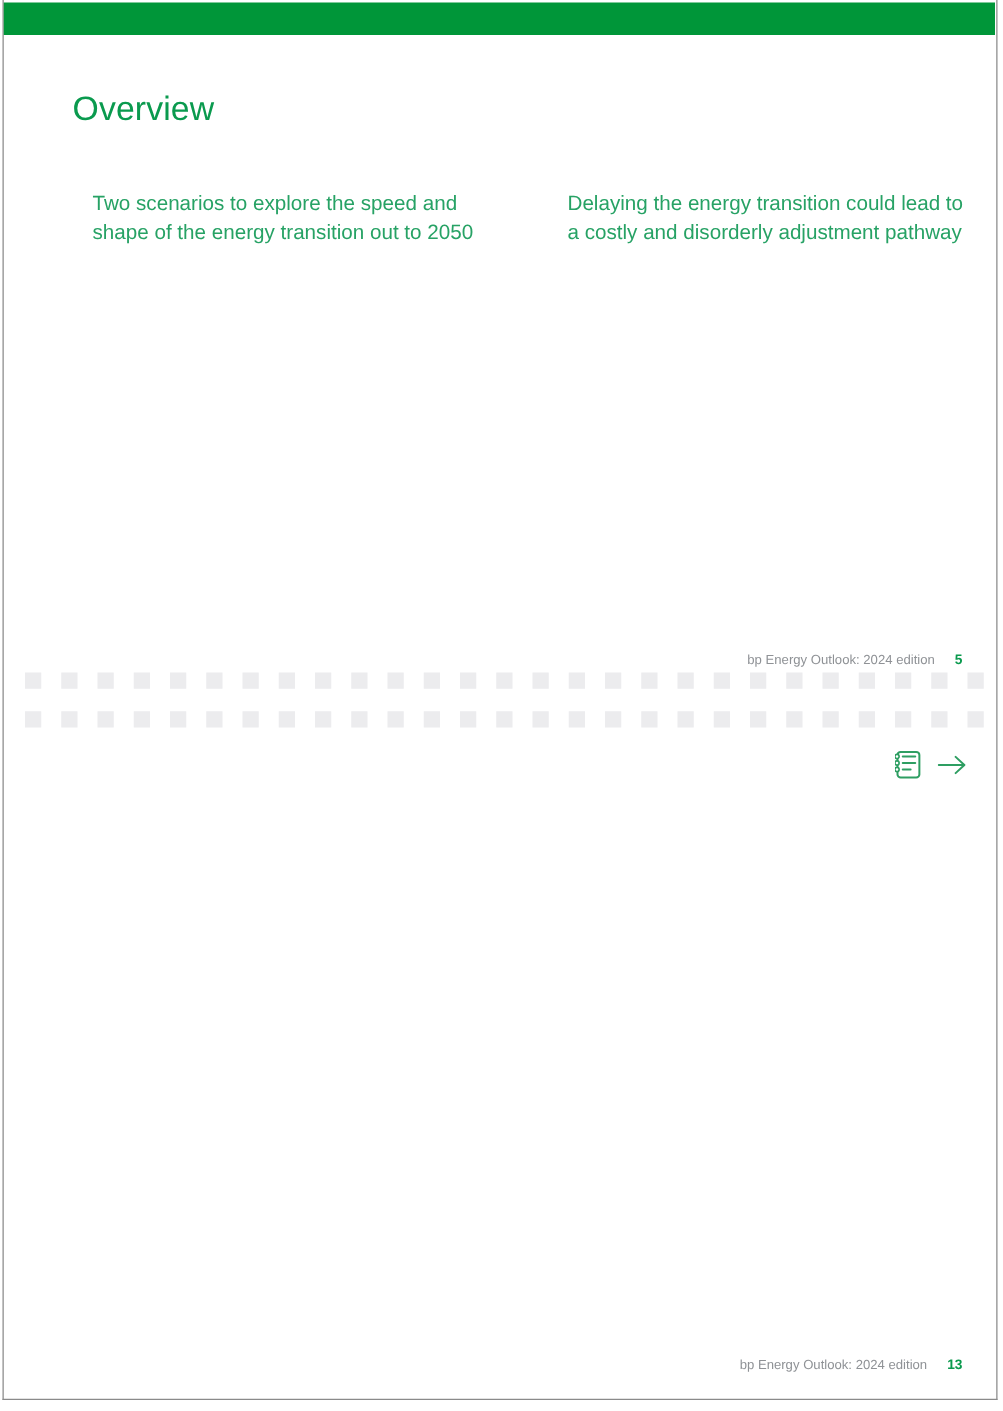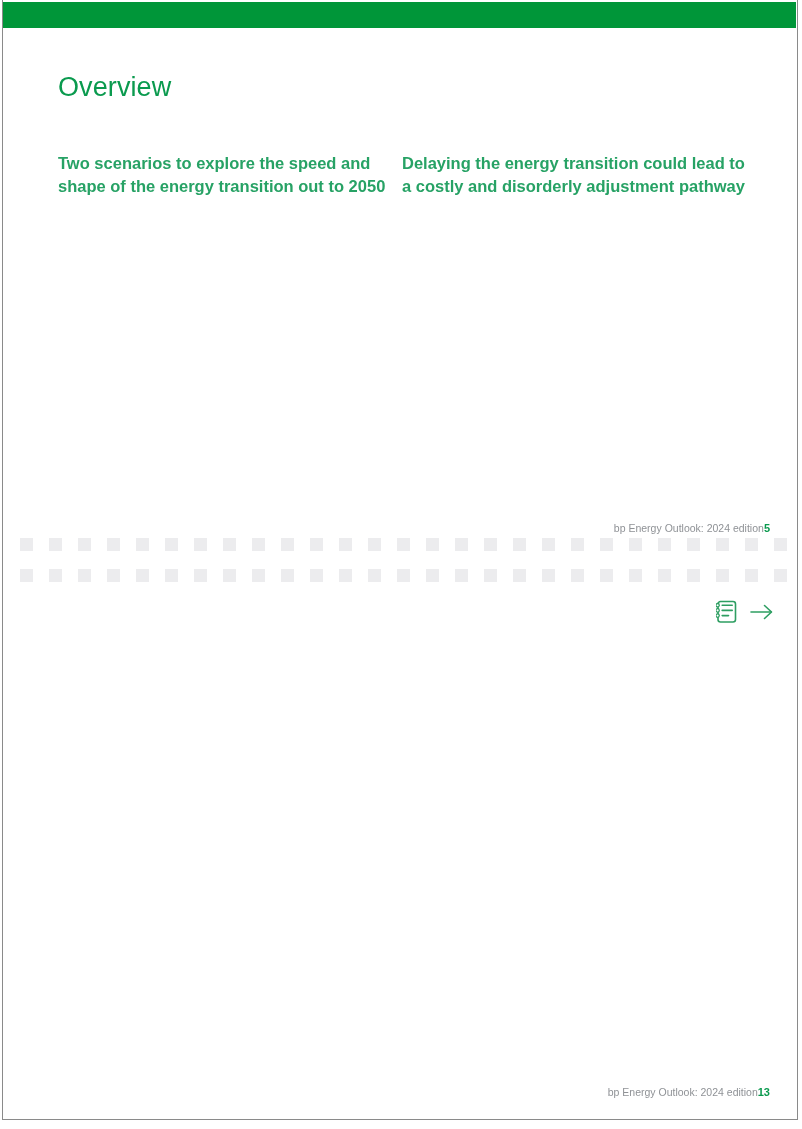"Two scenarios to explore the" .body-para { font-weight: 700 -> 400; margin: 0 0 22px 0 -> 0 0 22px 16px }
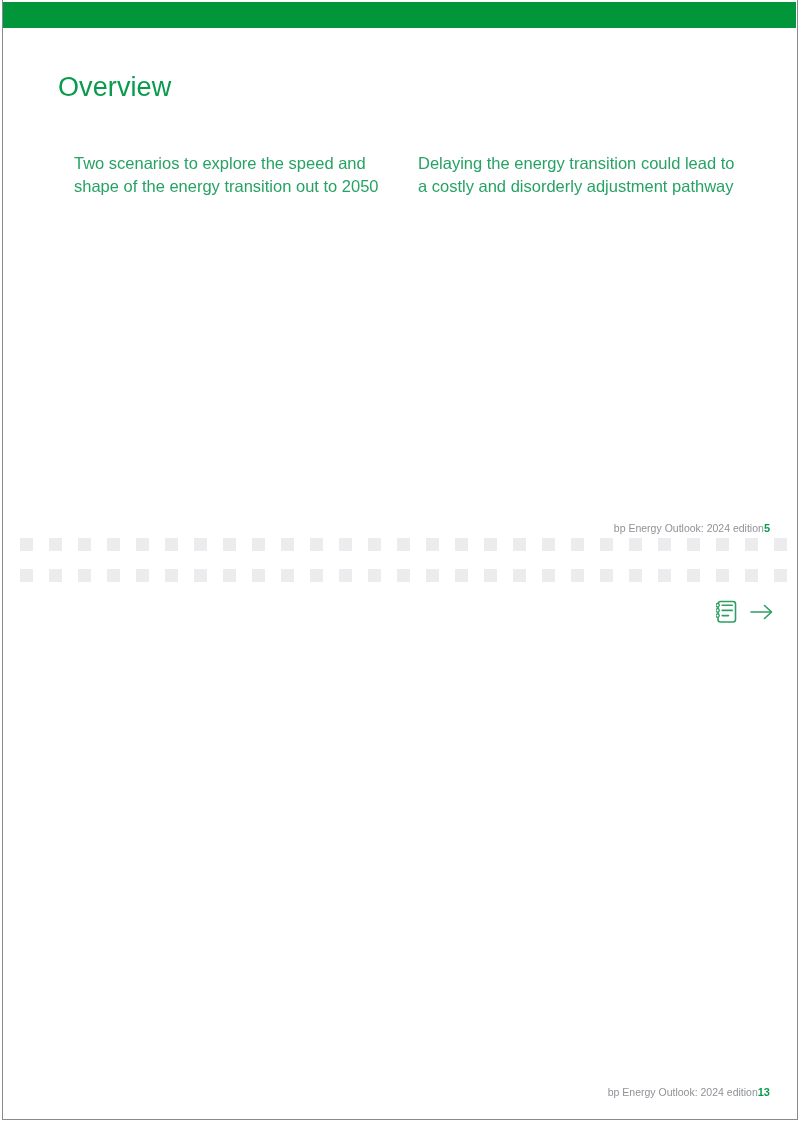"Delaying the energy transition could" .col-right { left: 344px -> 380px }
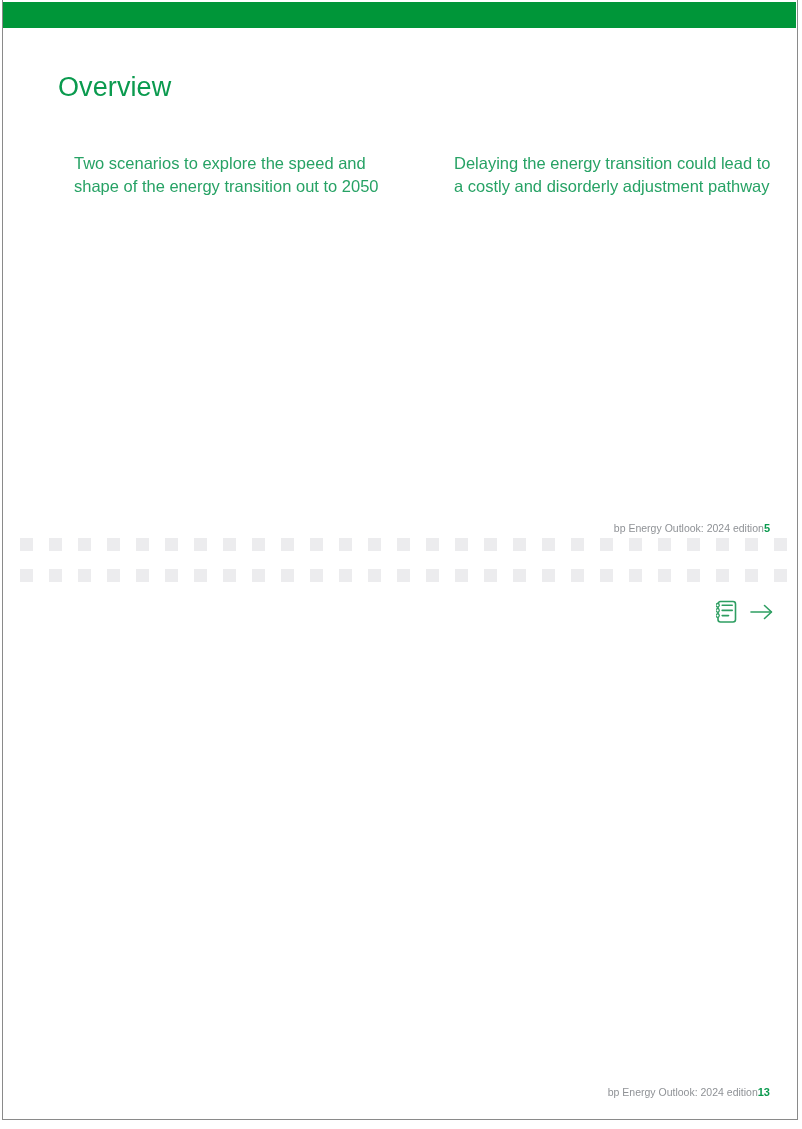"bp Energy Outlook: 2024 edition" .footer-caption { gap: none -> 16px }
